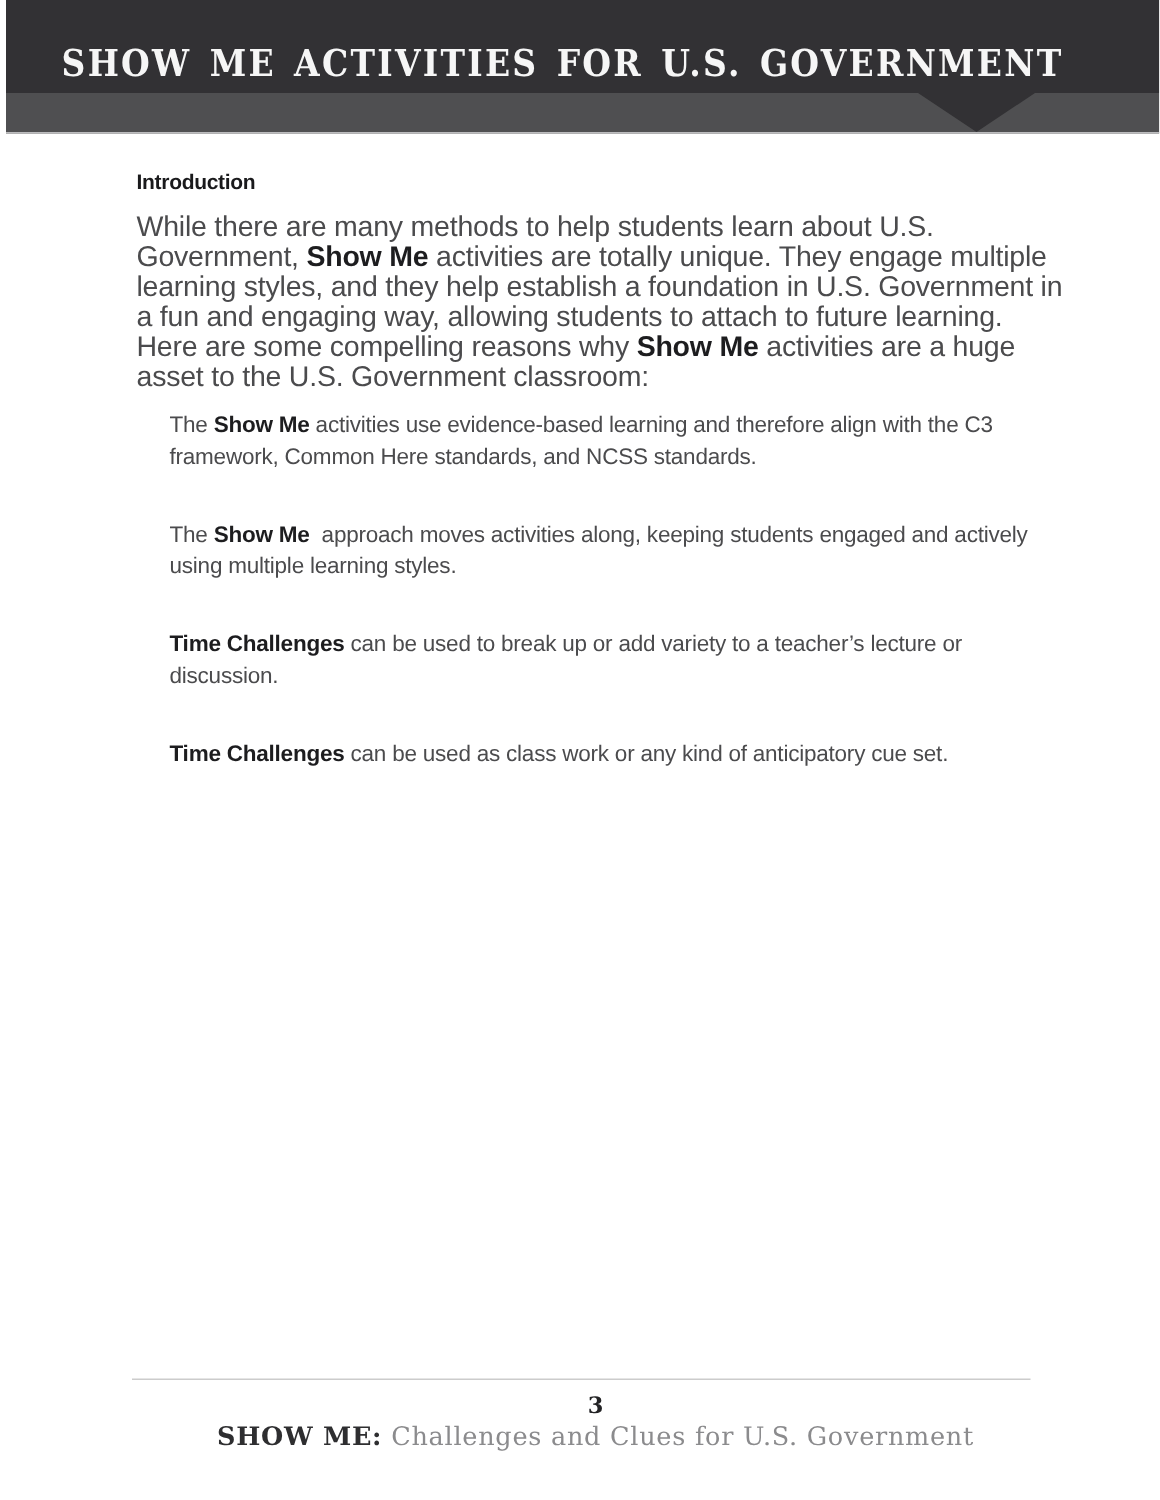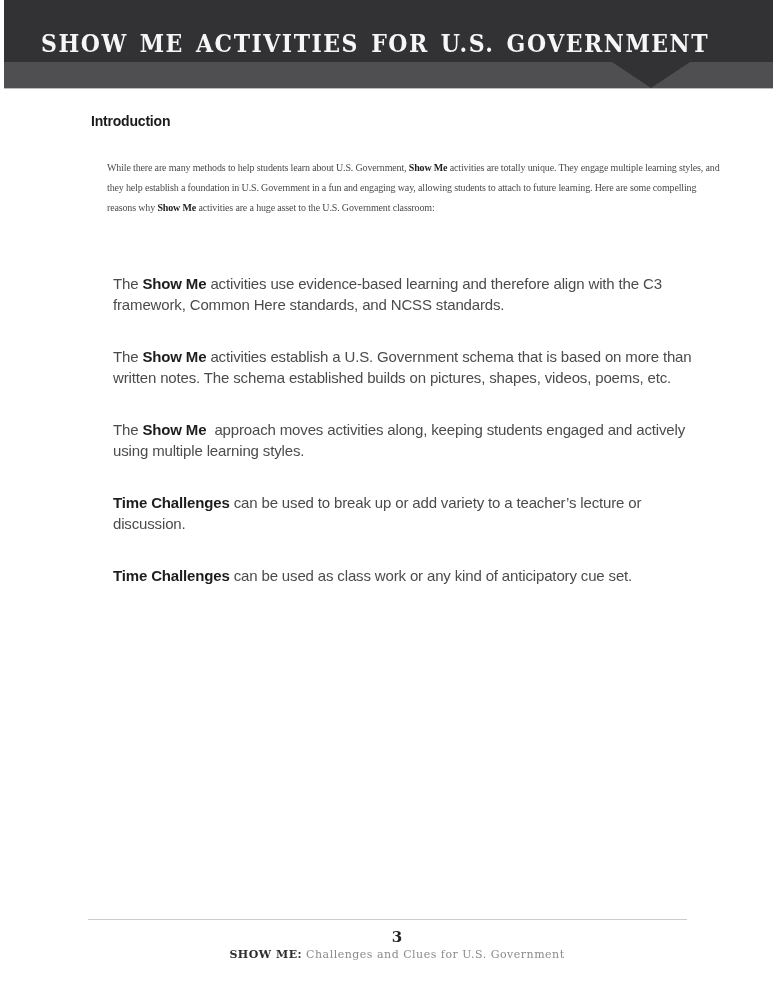"While there are many methods" .intro-para { font-family: Liberation Serif, serif -> none; font-size: 10px -> 19px; margin: 16px -> 0 }
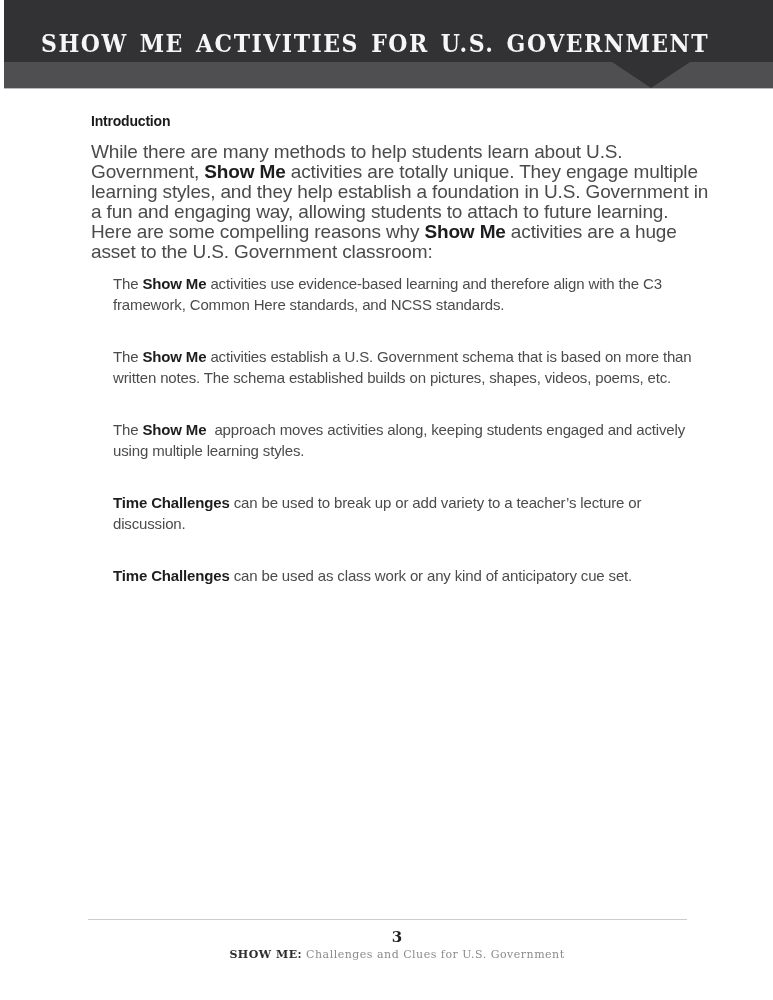"The Show Me activities establish" p.bullet { html: <p><span>The </span><span>Show Me</span><span> activities establish a U.S. Government schema that is based on more than written notes. The schema established builds on pictures, shapes, videos, poems, etc.</span></p> -> none }
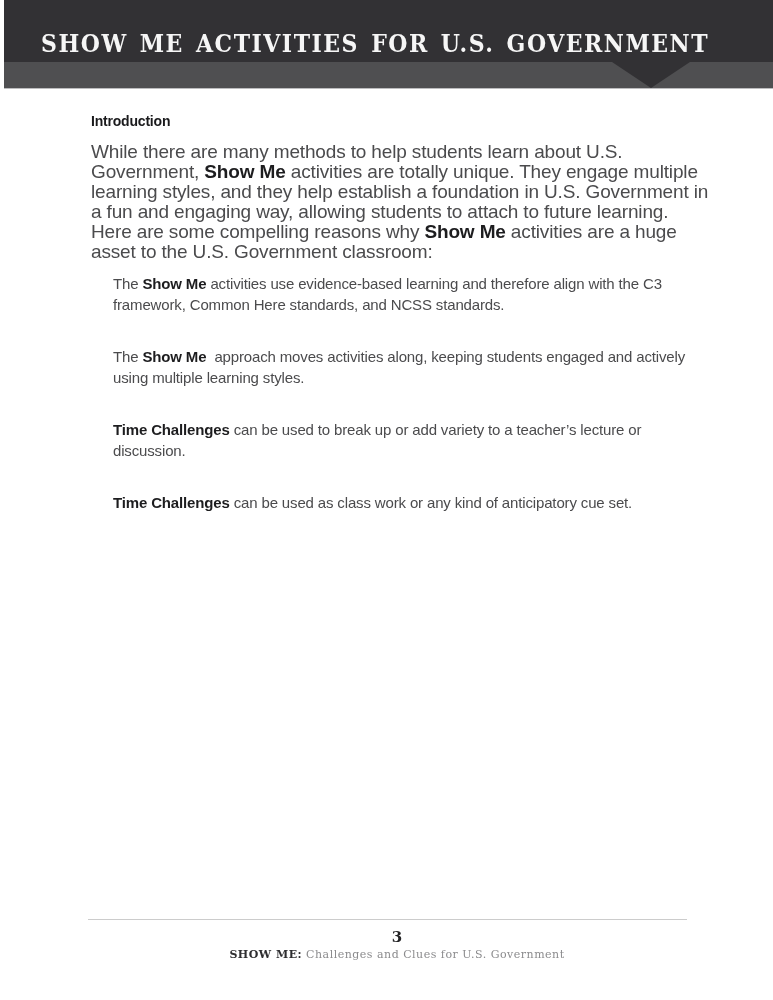"SHOW ME: Challenges and Clues" .book-title { font-size: 11px -> 17px }
